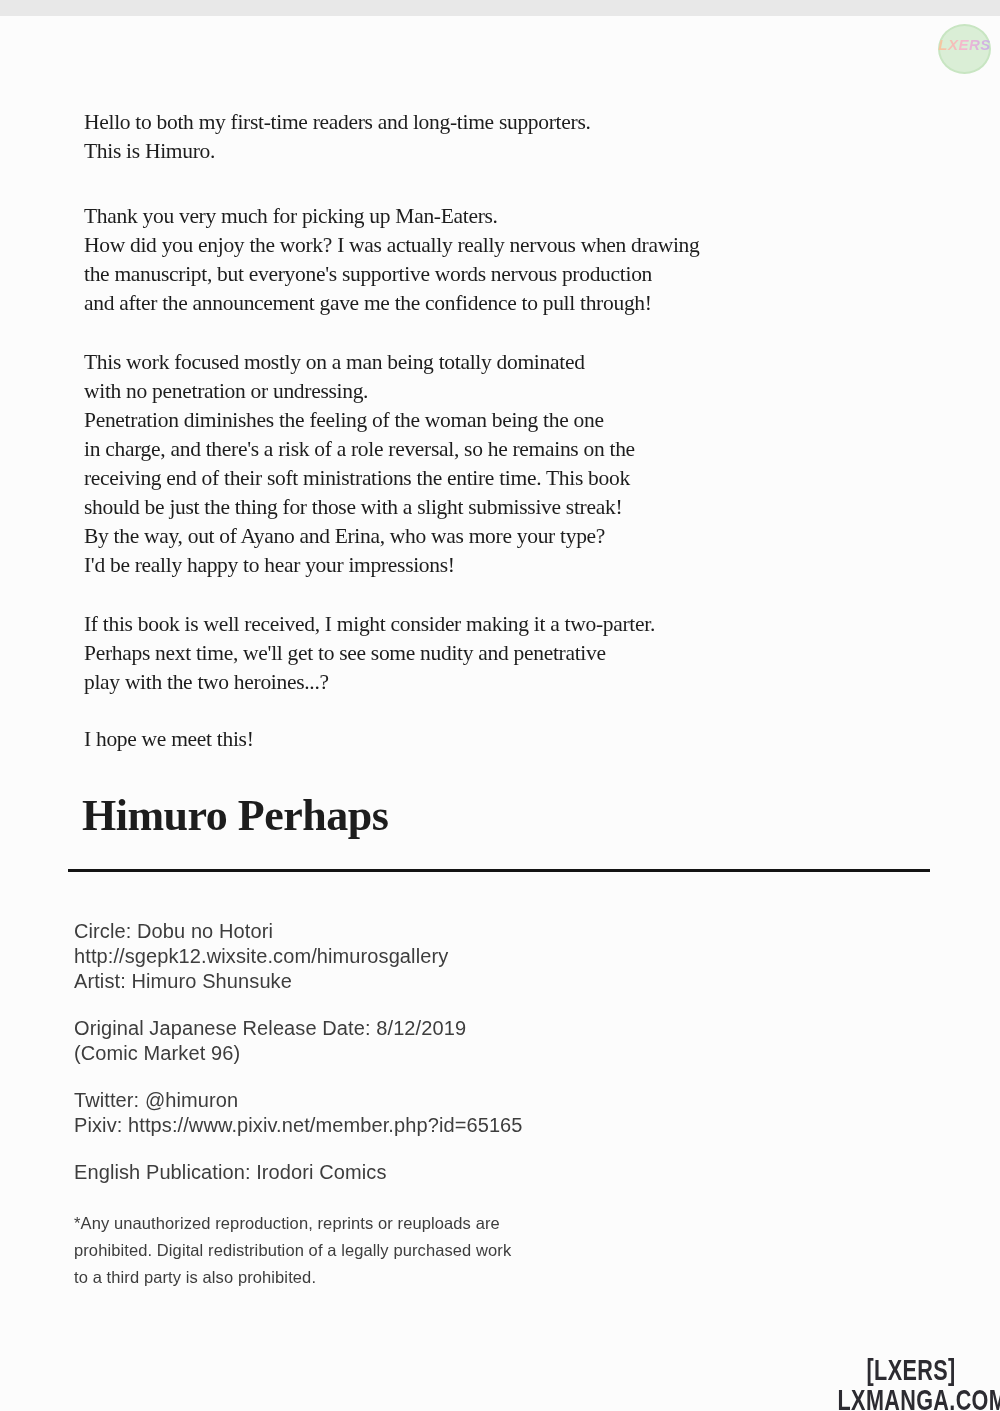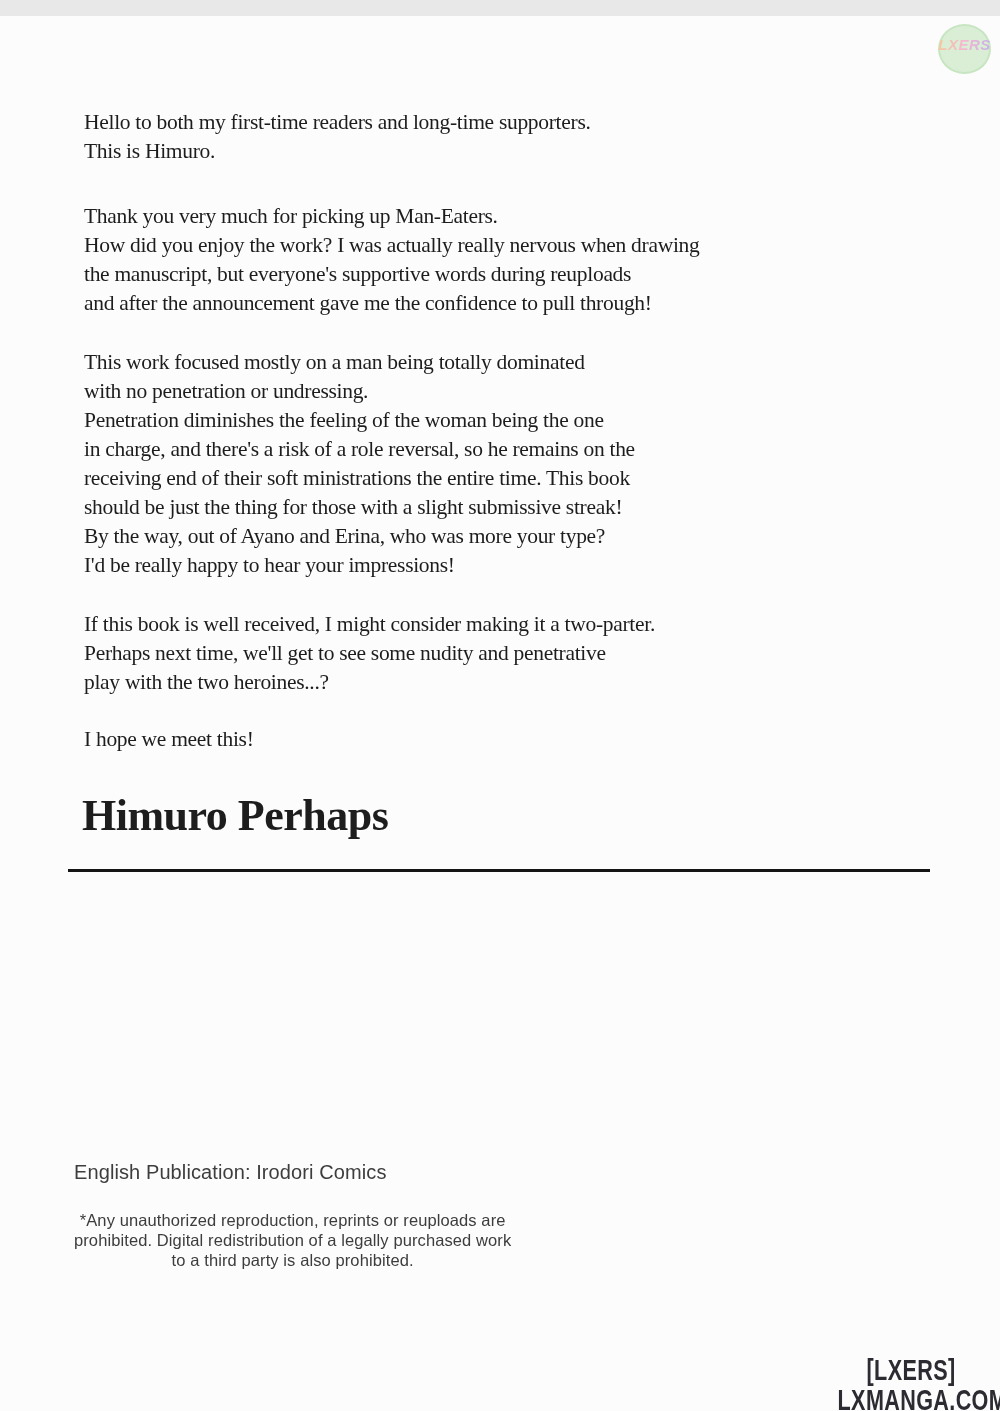"Thank you very much for" div.afterword-paragraph { text: during reuploads -> nervous production }
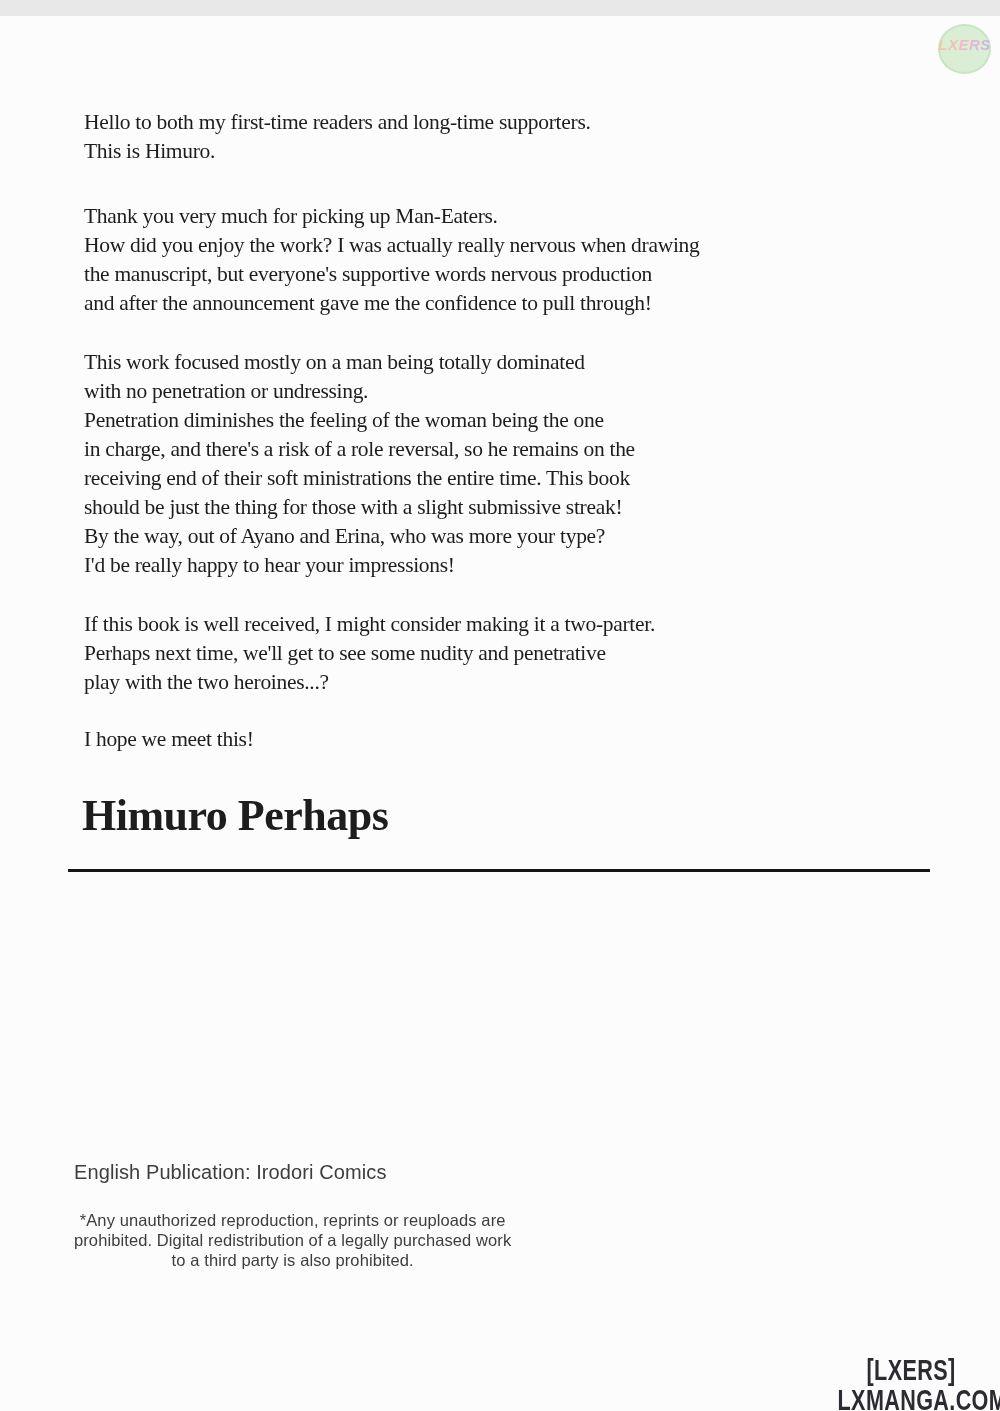"Circle: Dobu no Hotori" div.credit-block { html: none -> <div>Circle: Dobu no Hotori http://sgepk12.wixsite.com/himurosgallery Artist: Himuro Shunsuke</div> }
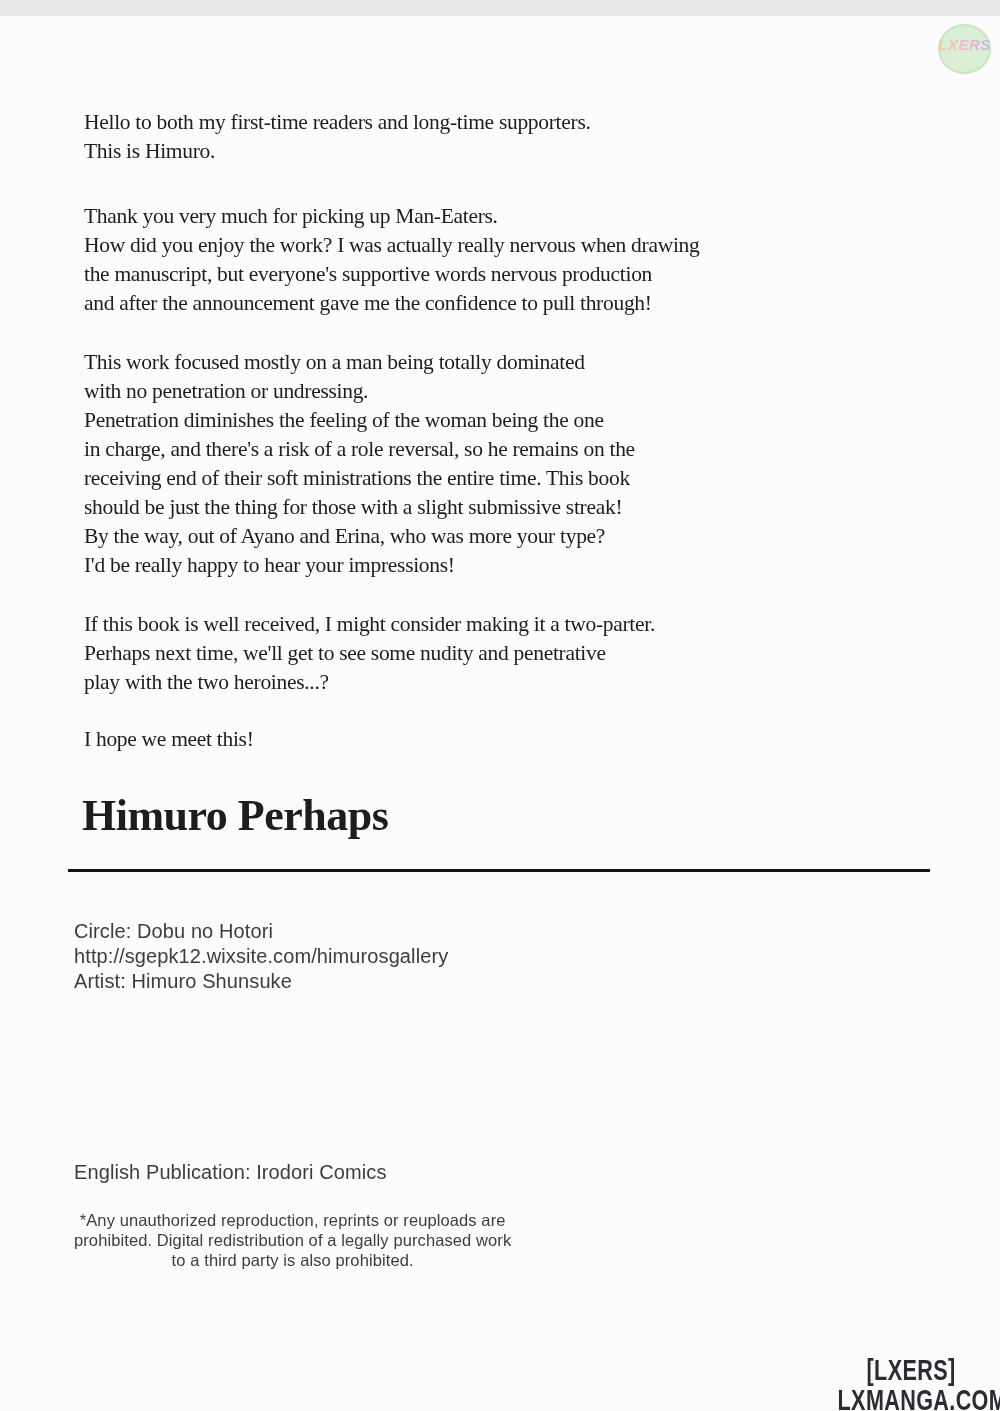"Original Japanese Release Date:" div.credit-block { html: none -> <div>Original Japanese Release Date: 8/12/2019 (Comic Market 96)</div> }
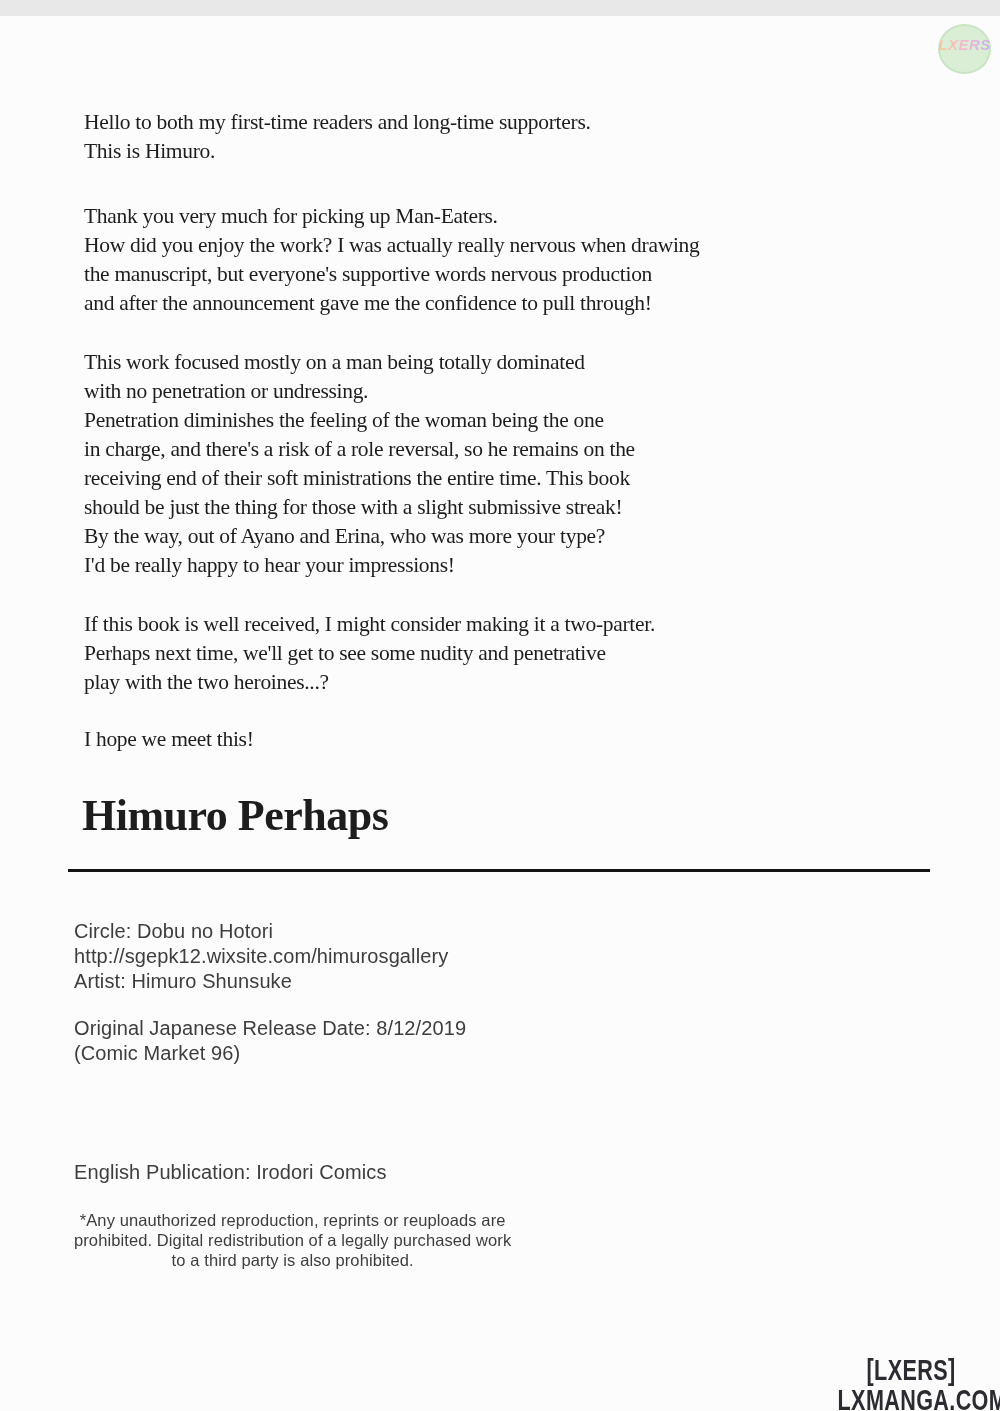"Twitter: @himuron" div.credit-block { html: none -> <div>Twitter: @himuron Pixiv: https://www.pixiv.net/member.php?id=65165</div> }
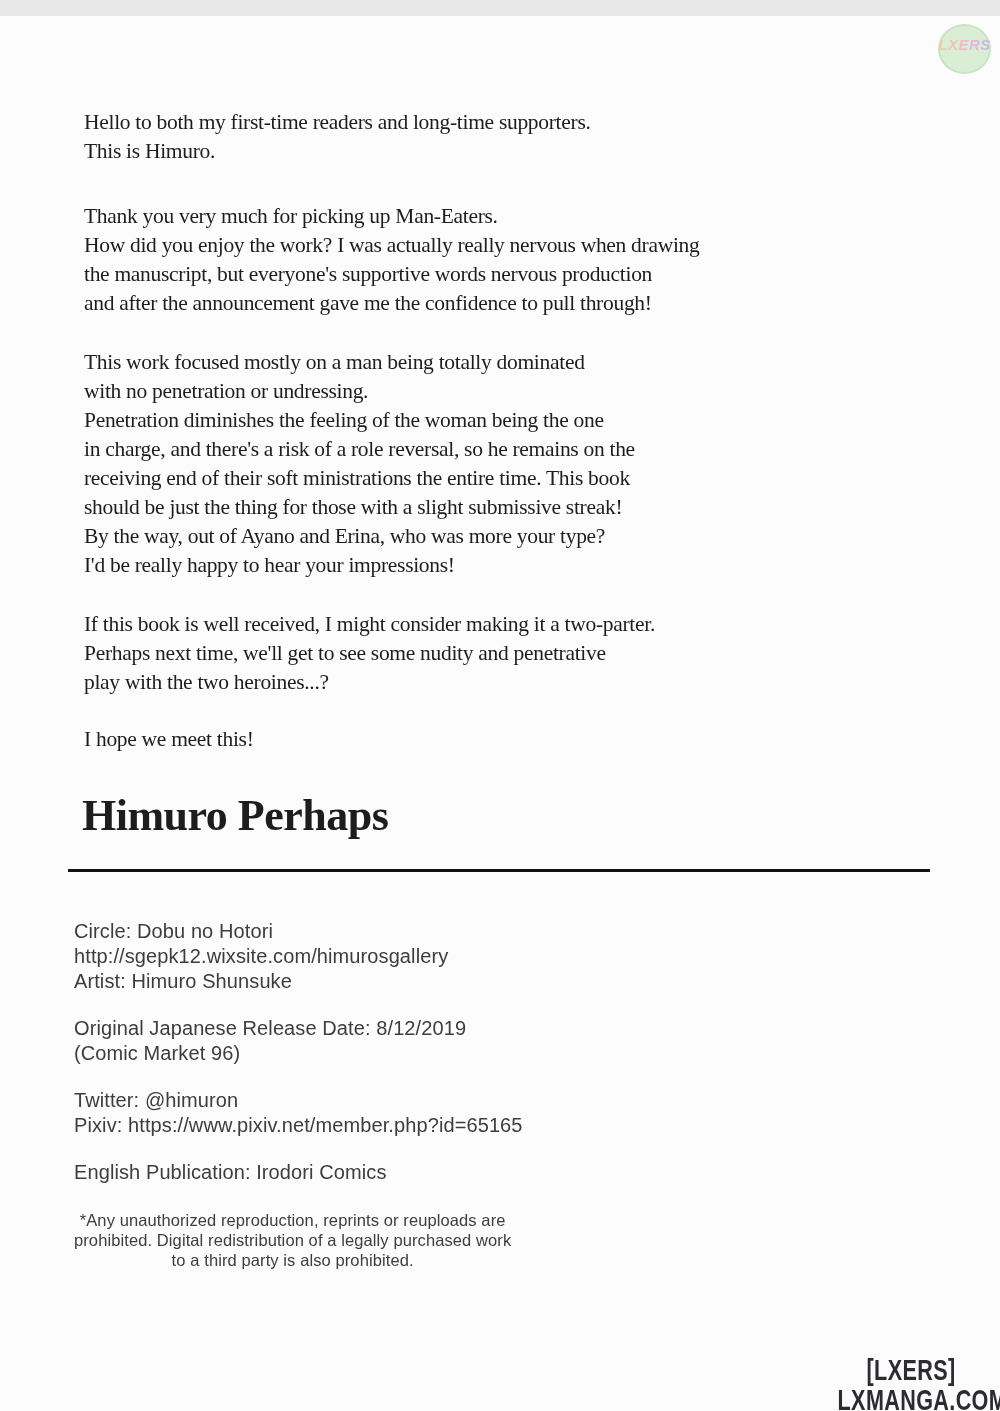"*Any unauthorized reproduction, reprints" .disclaimer { line-height: 20px -> 27px; text-align: center -> none }
